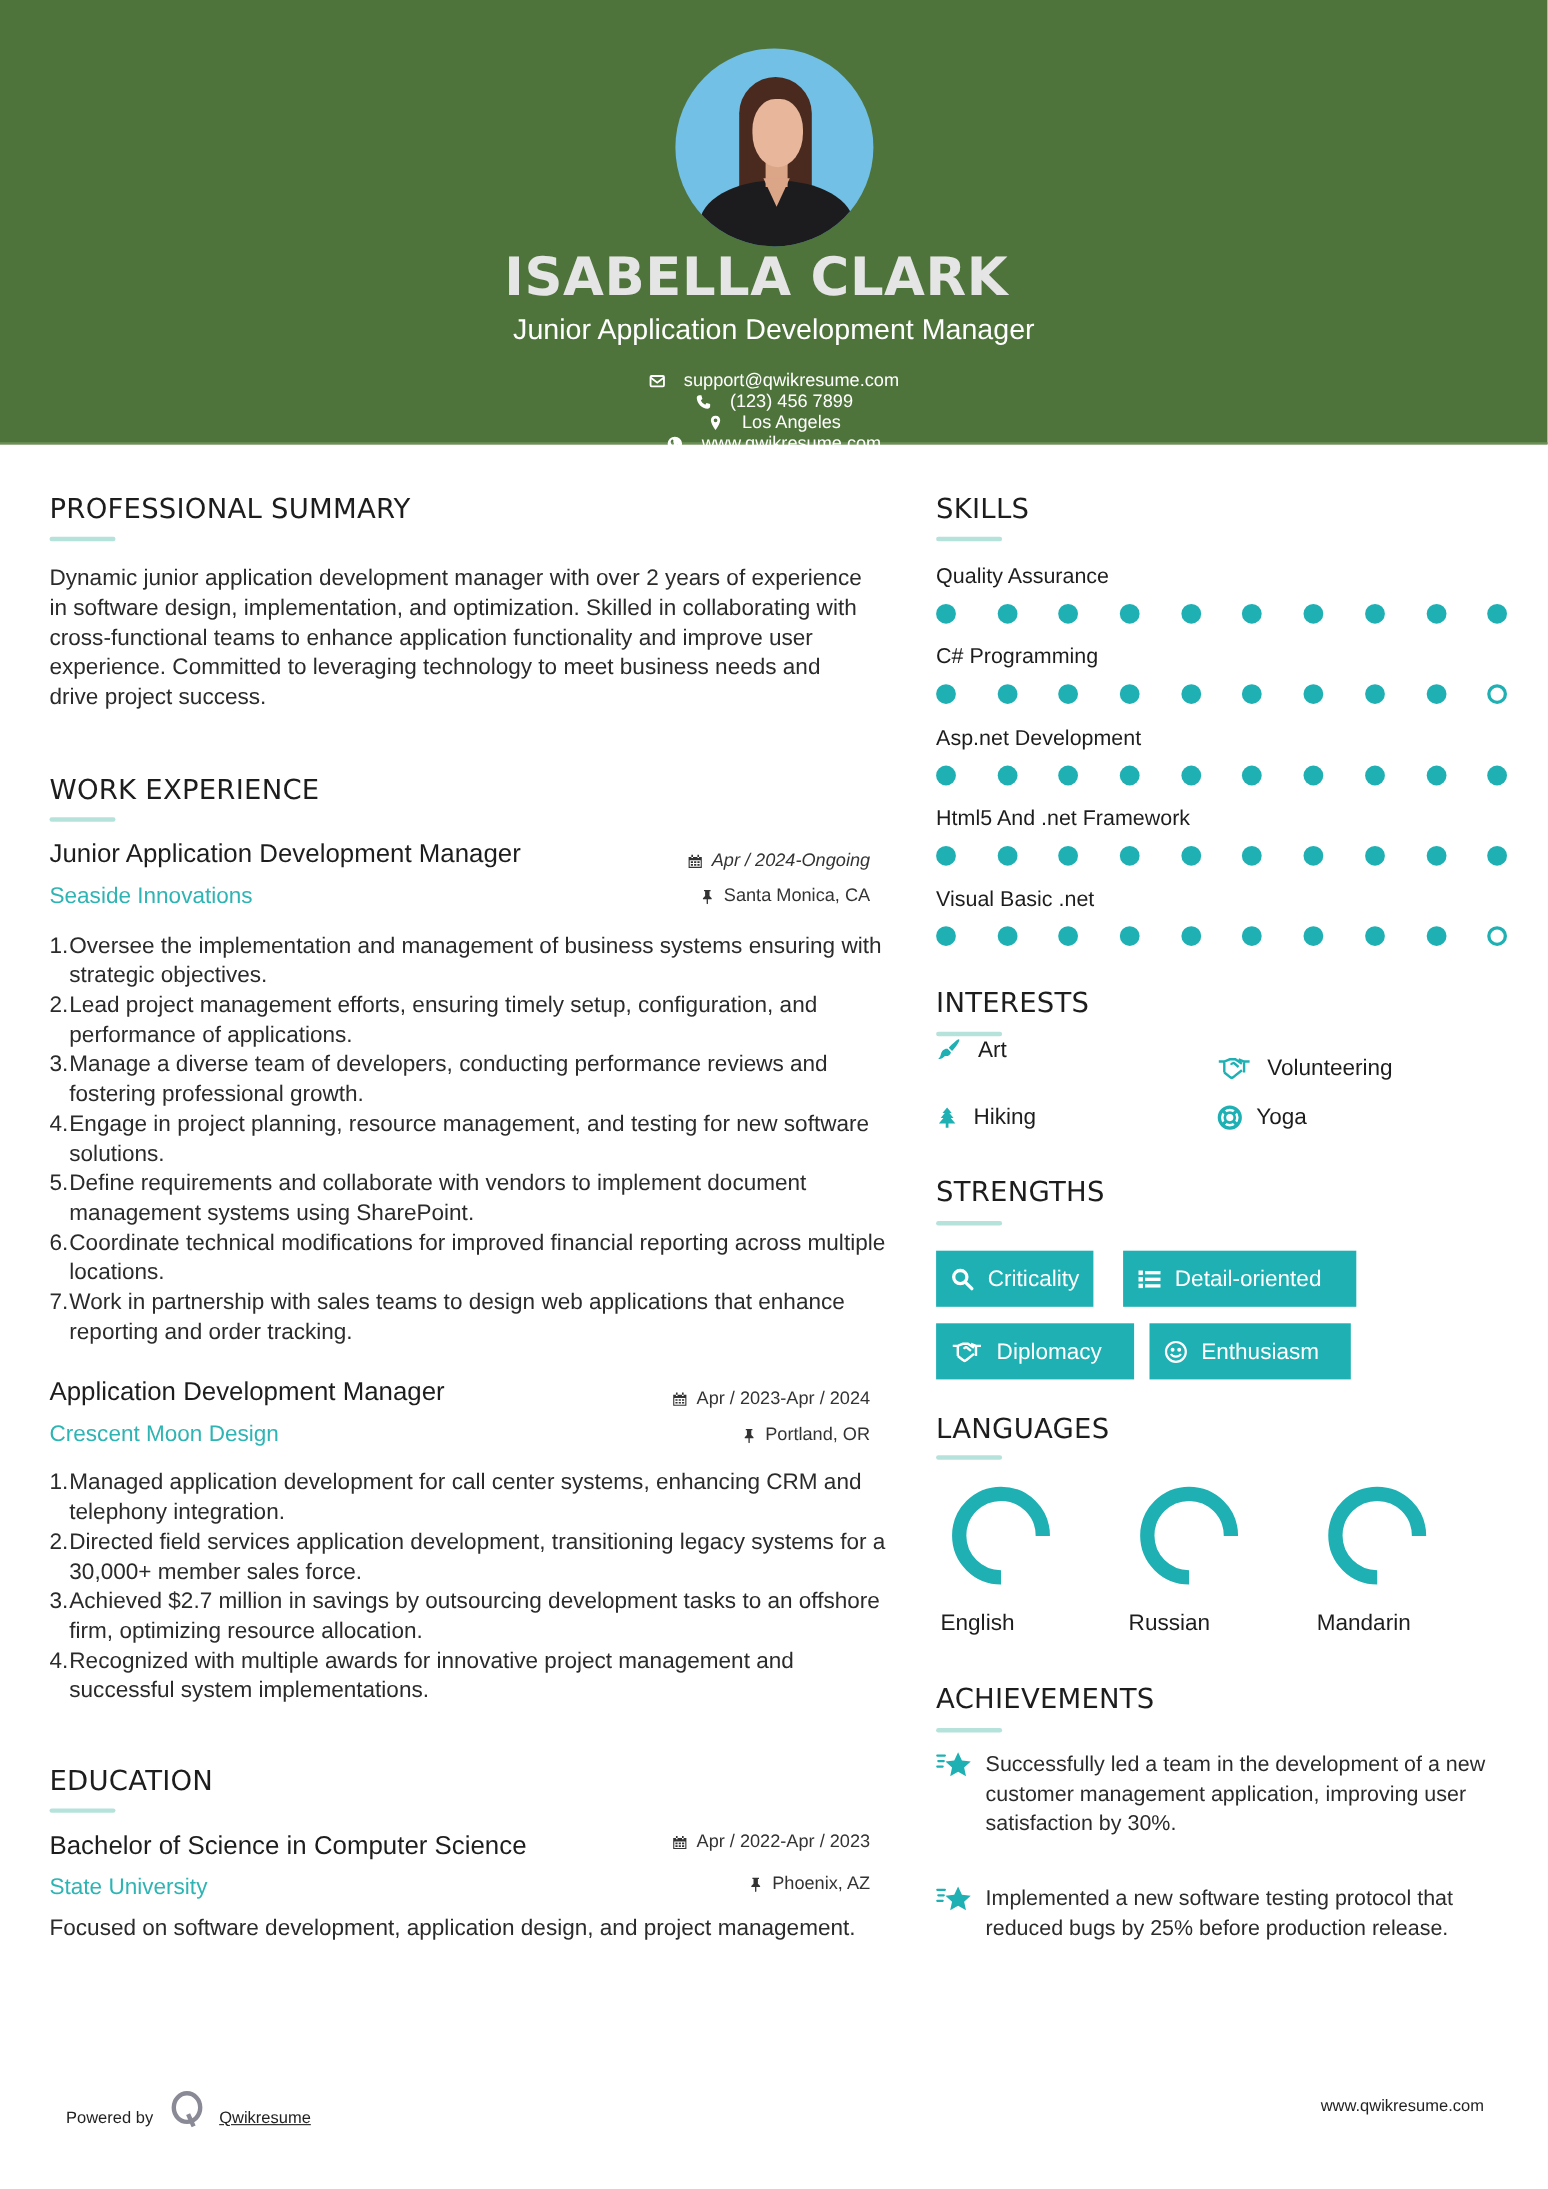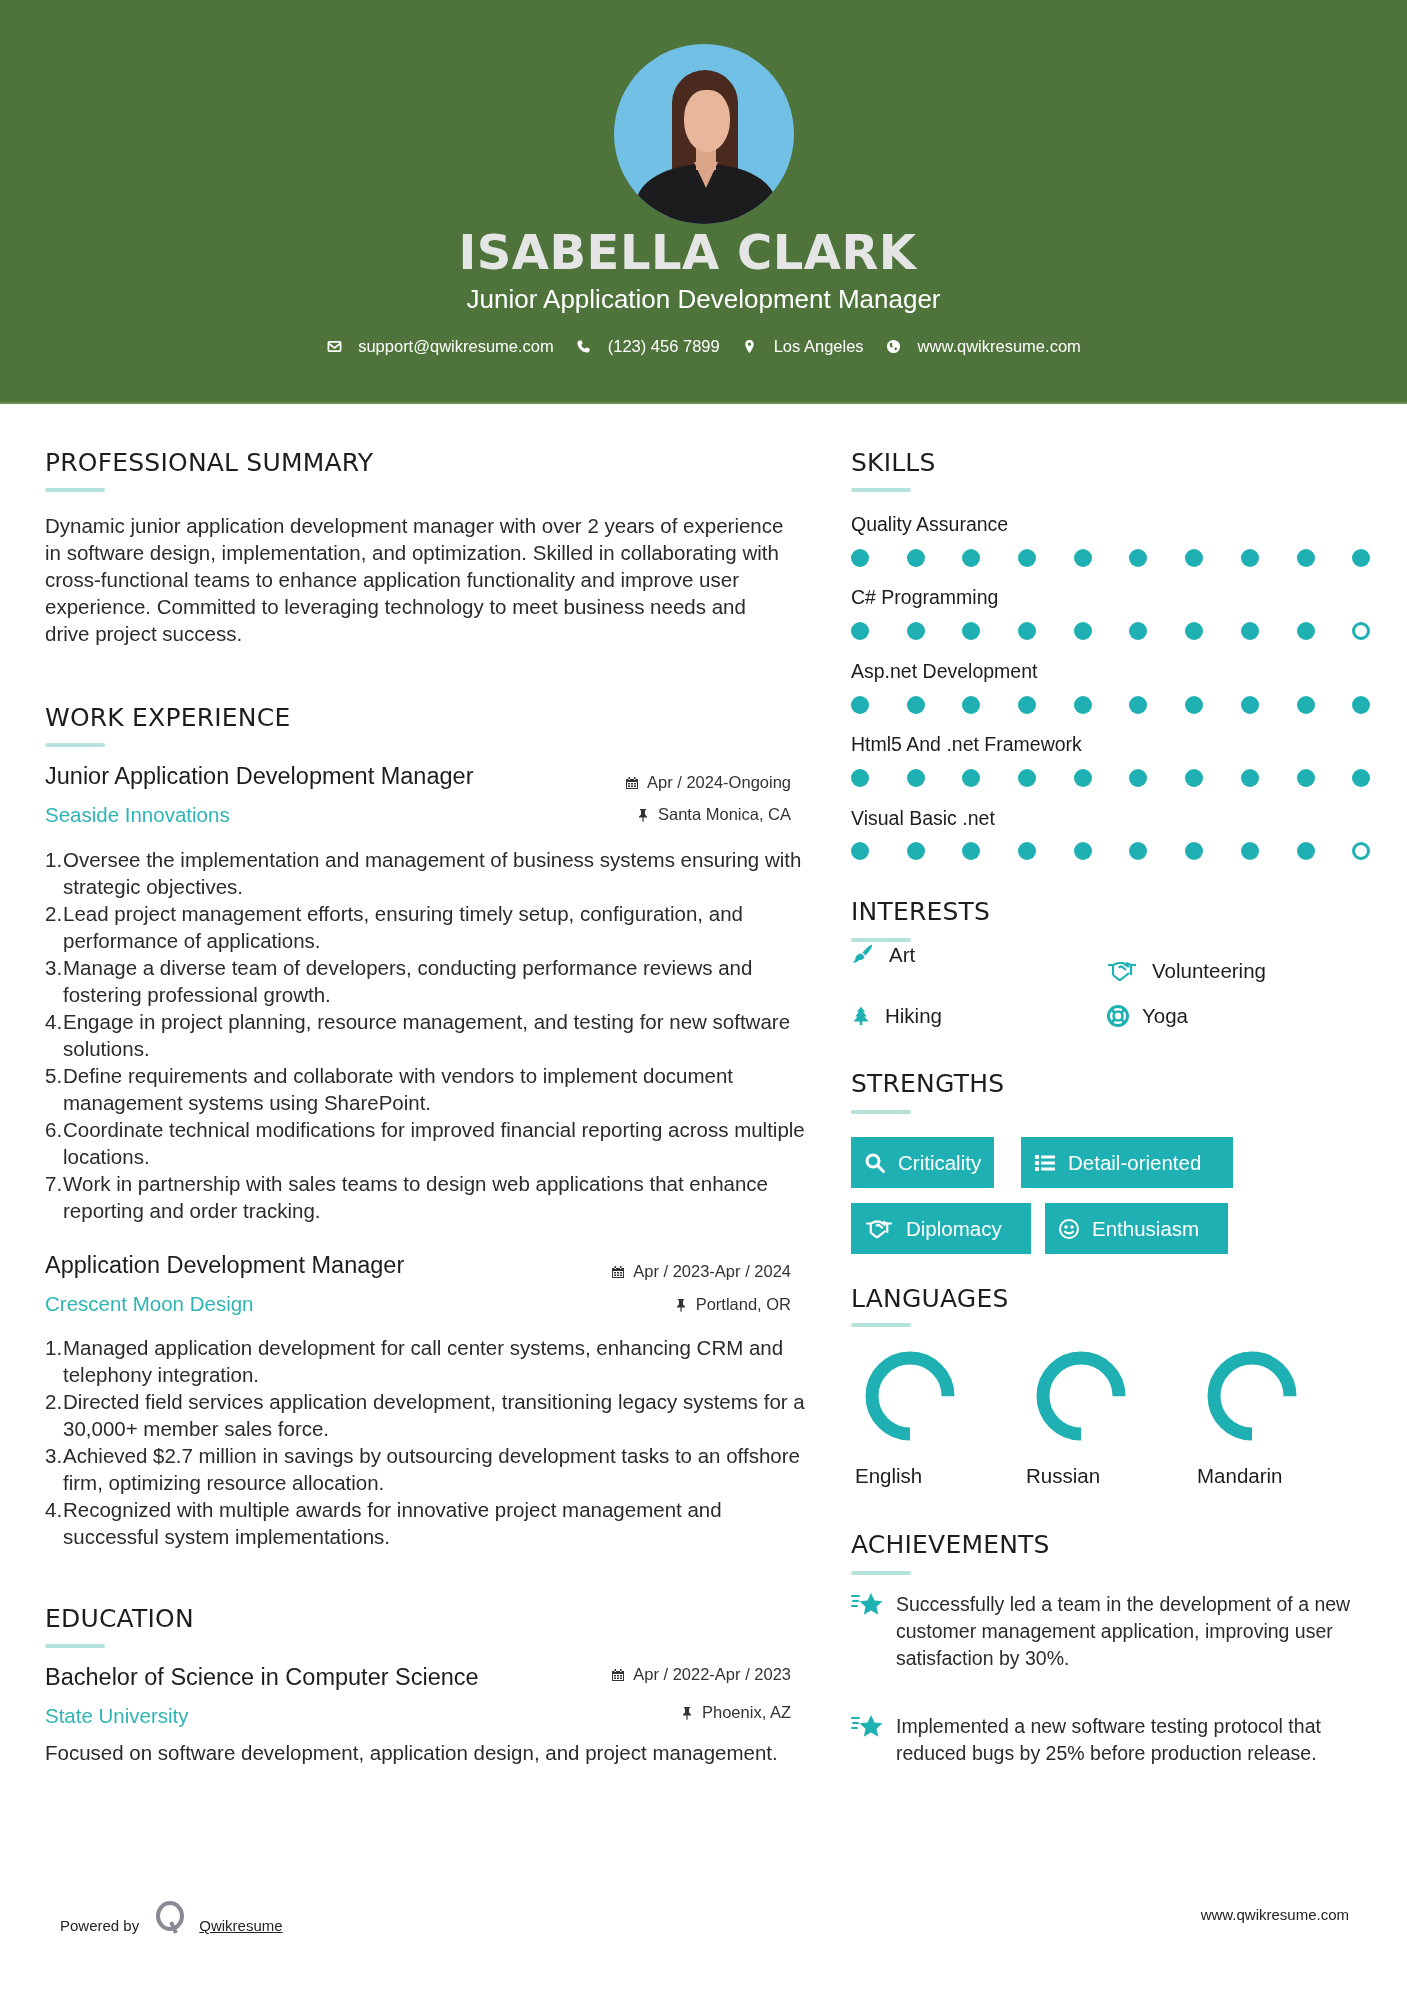"support@qwikresume.com" .contacts { flex-direction: none -> column }
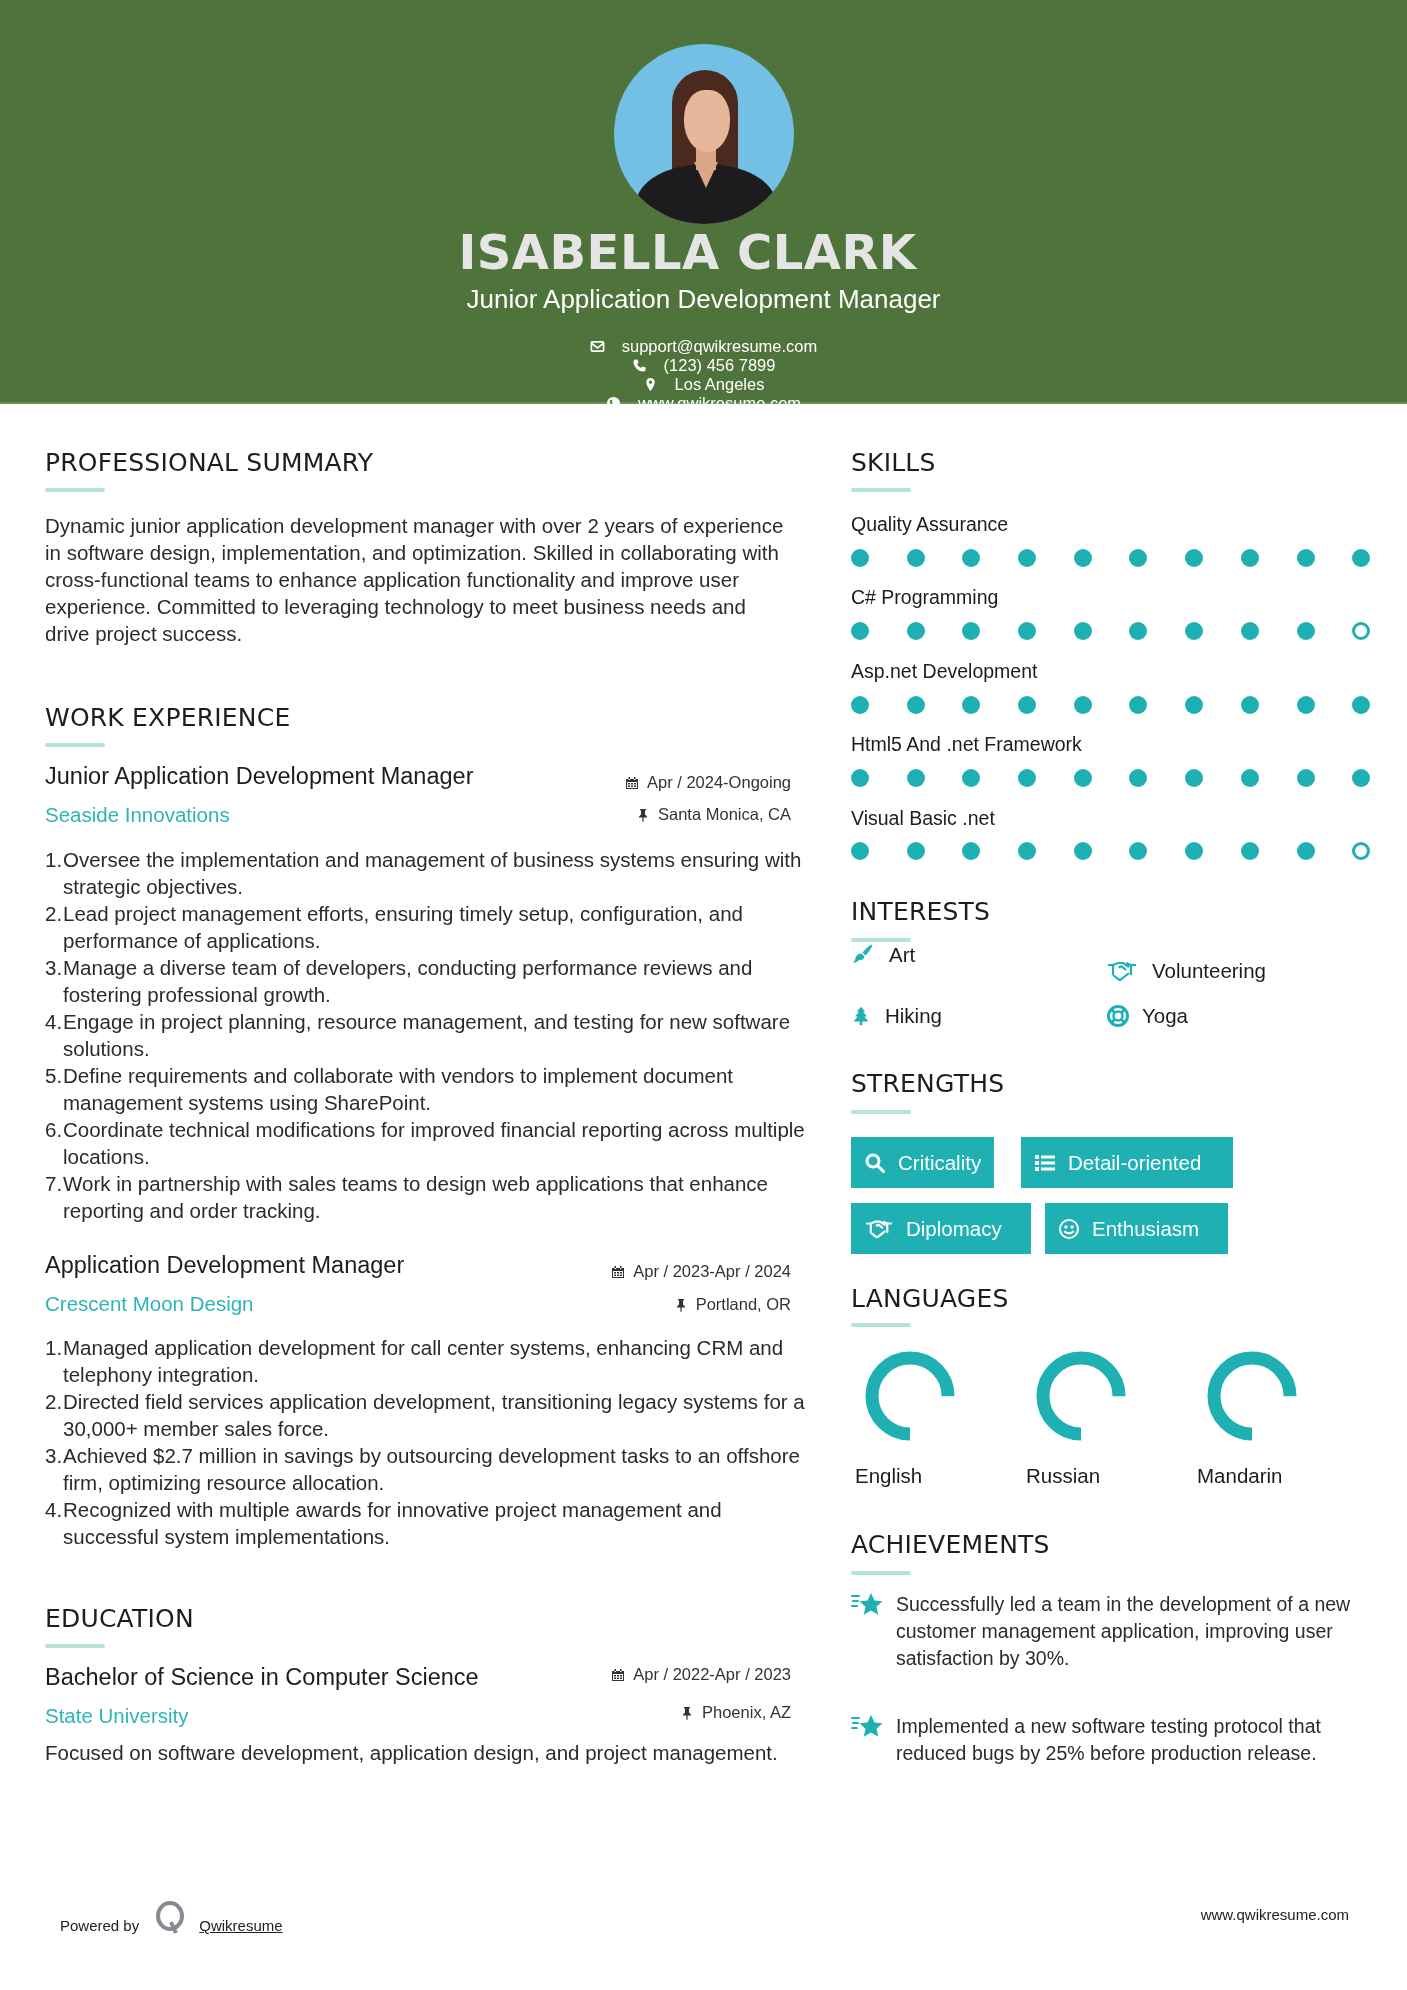"Apr / 2024-Ongoing" div.meta { font-style: none -> italic }
